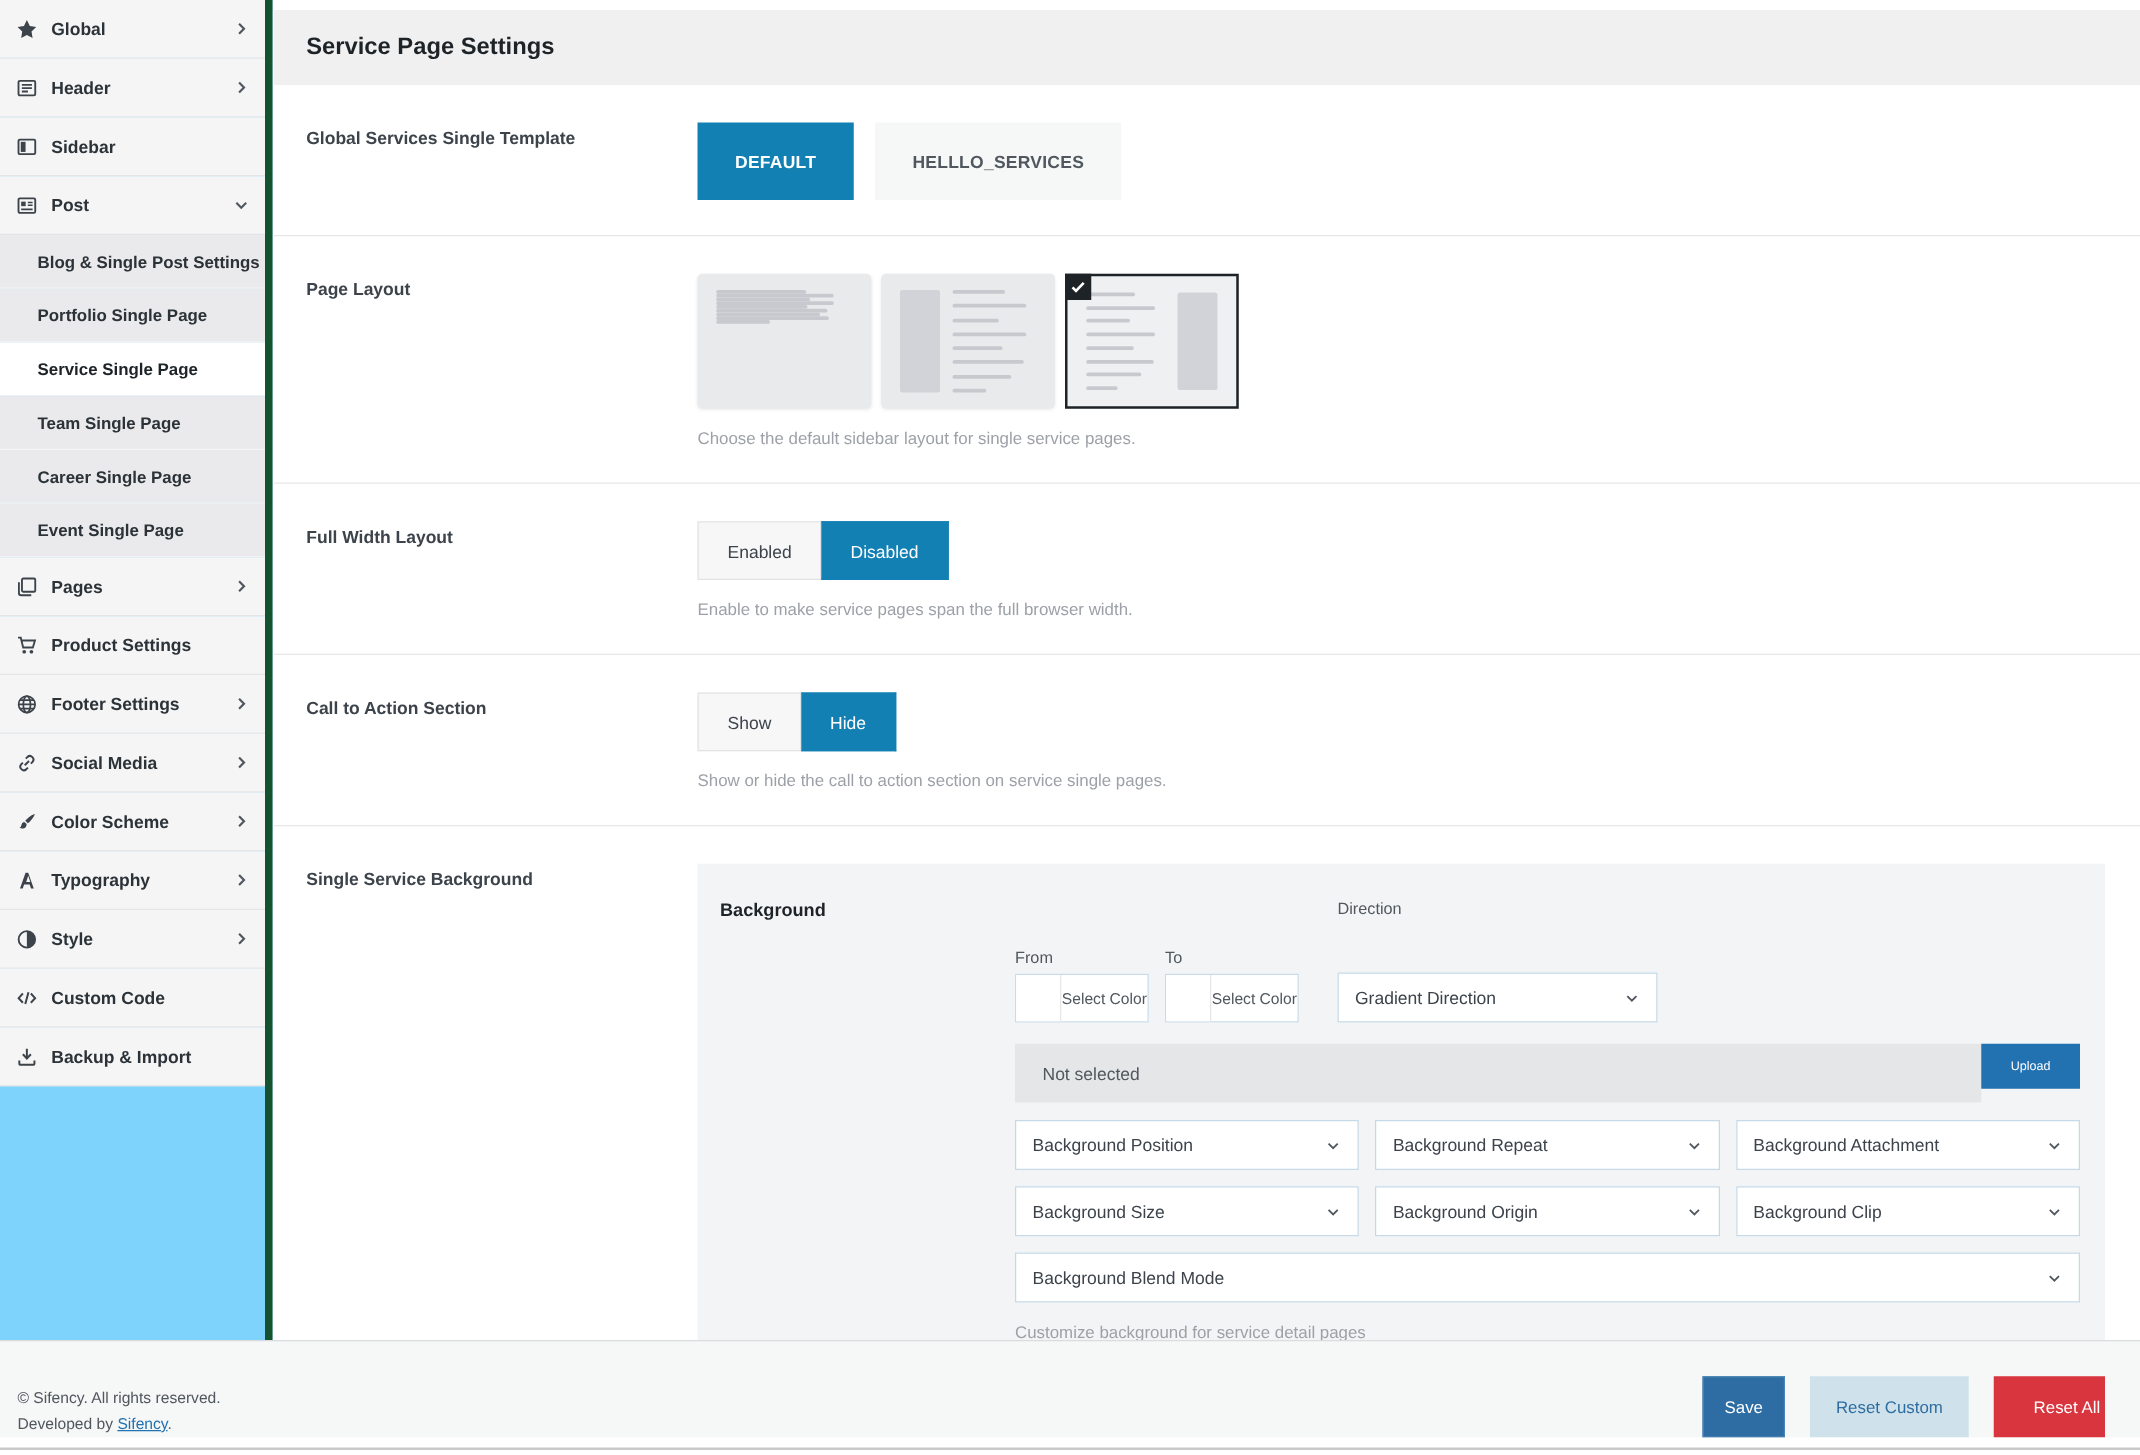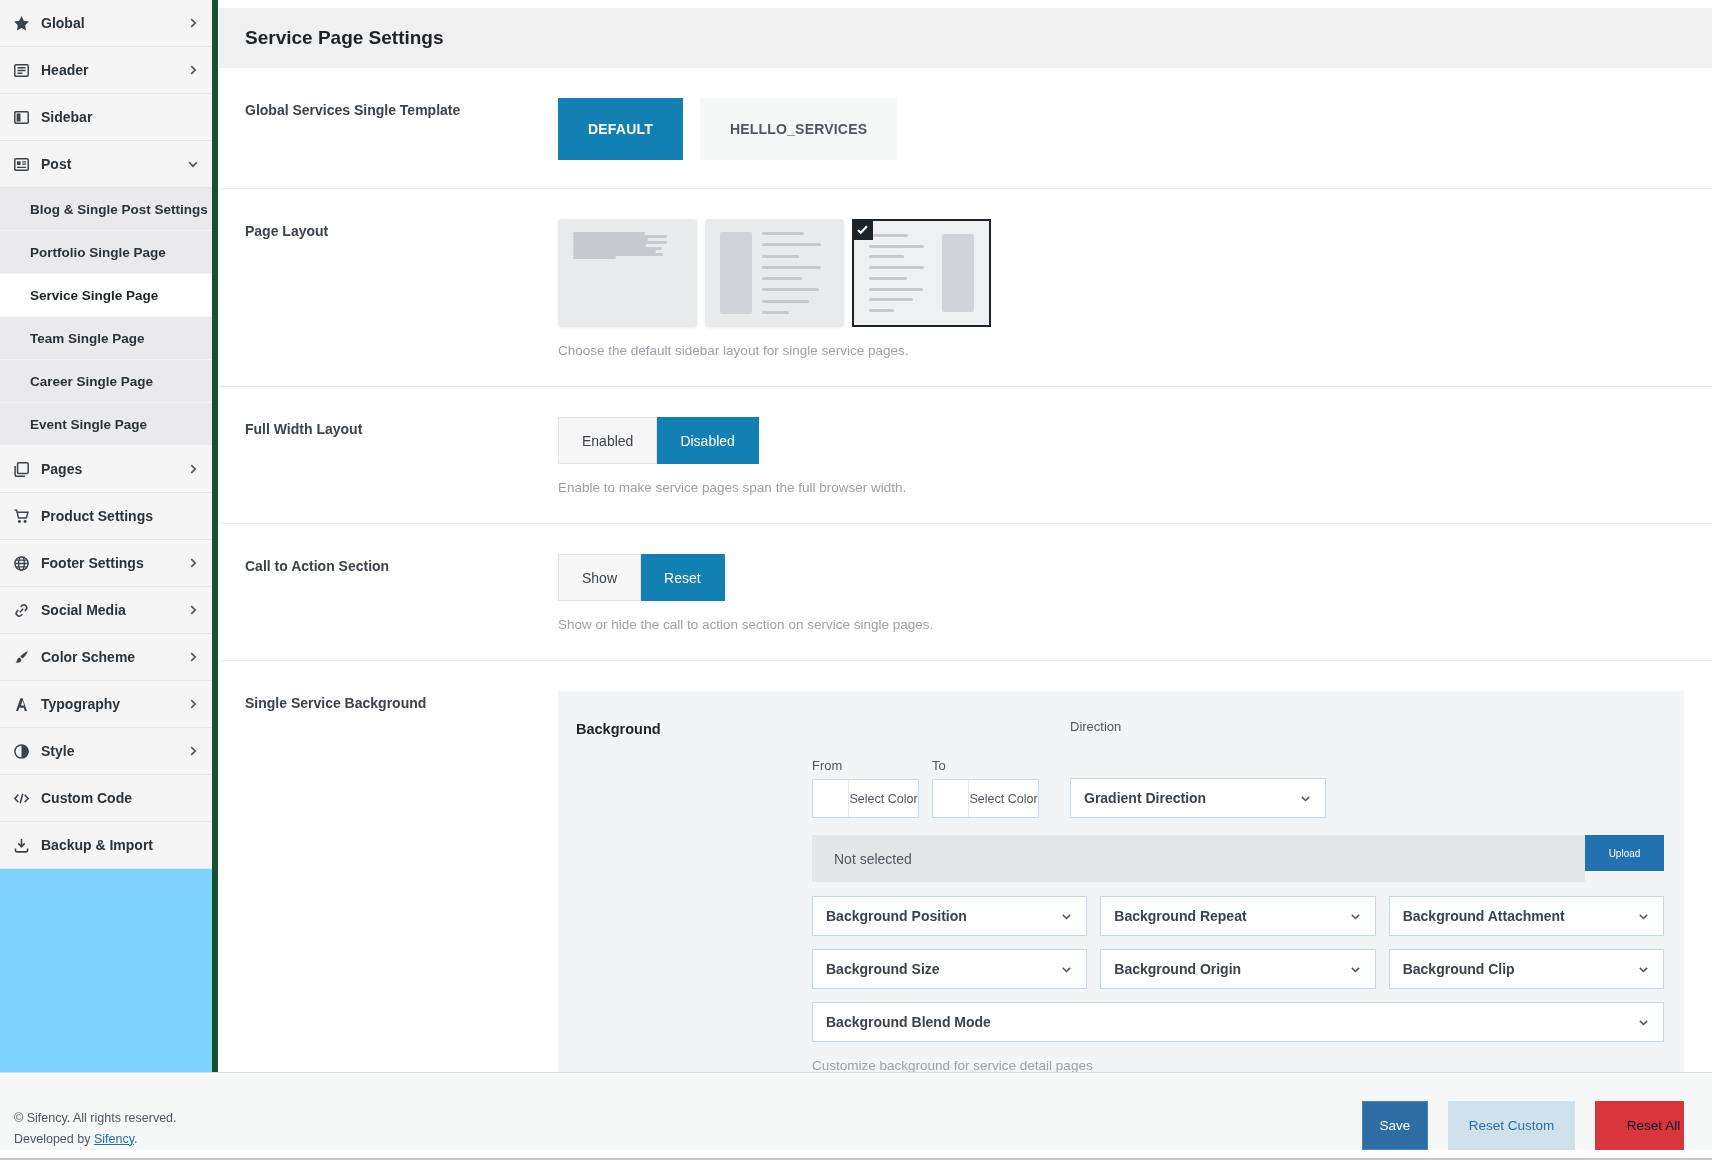"Reset" div.seg-opt { text: Reset -> Hide }
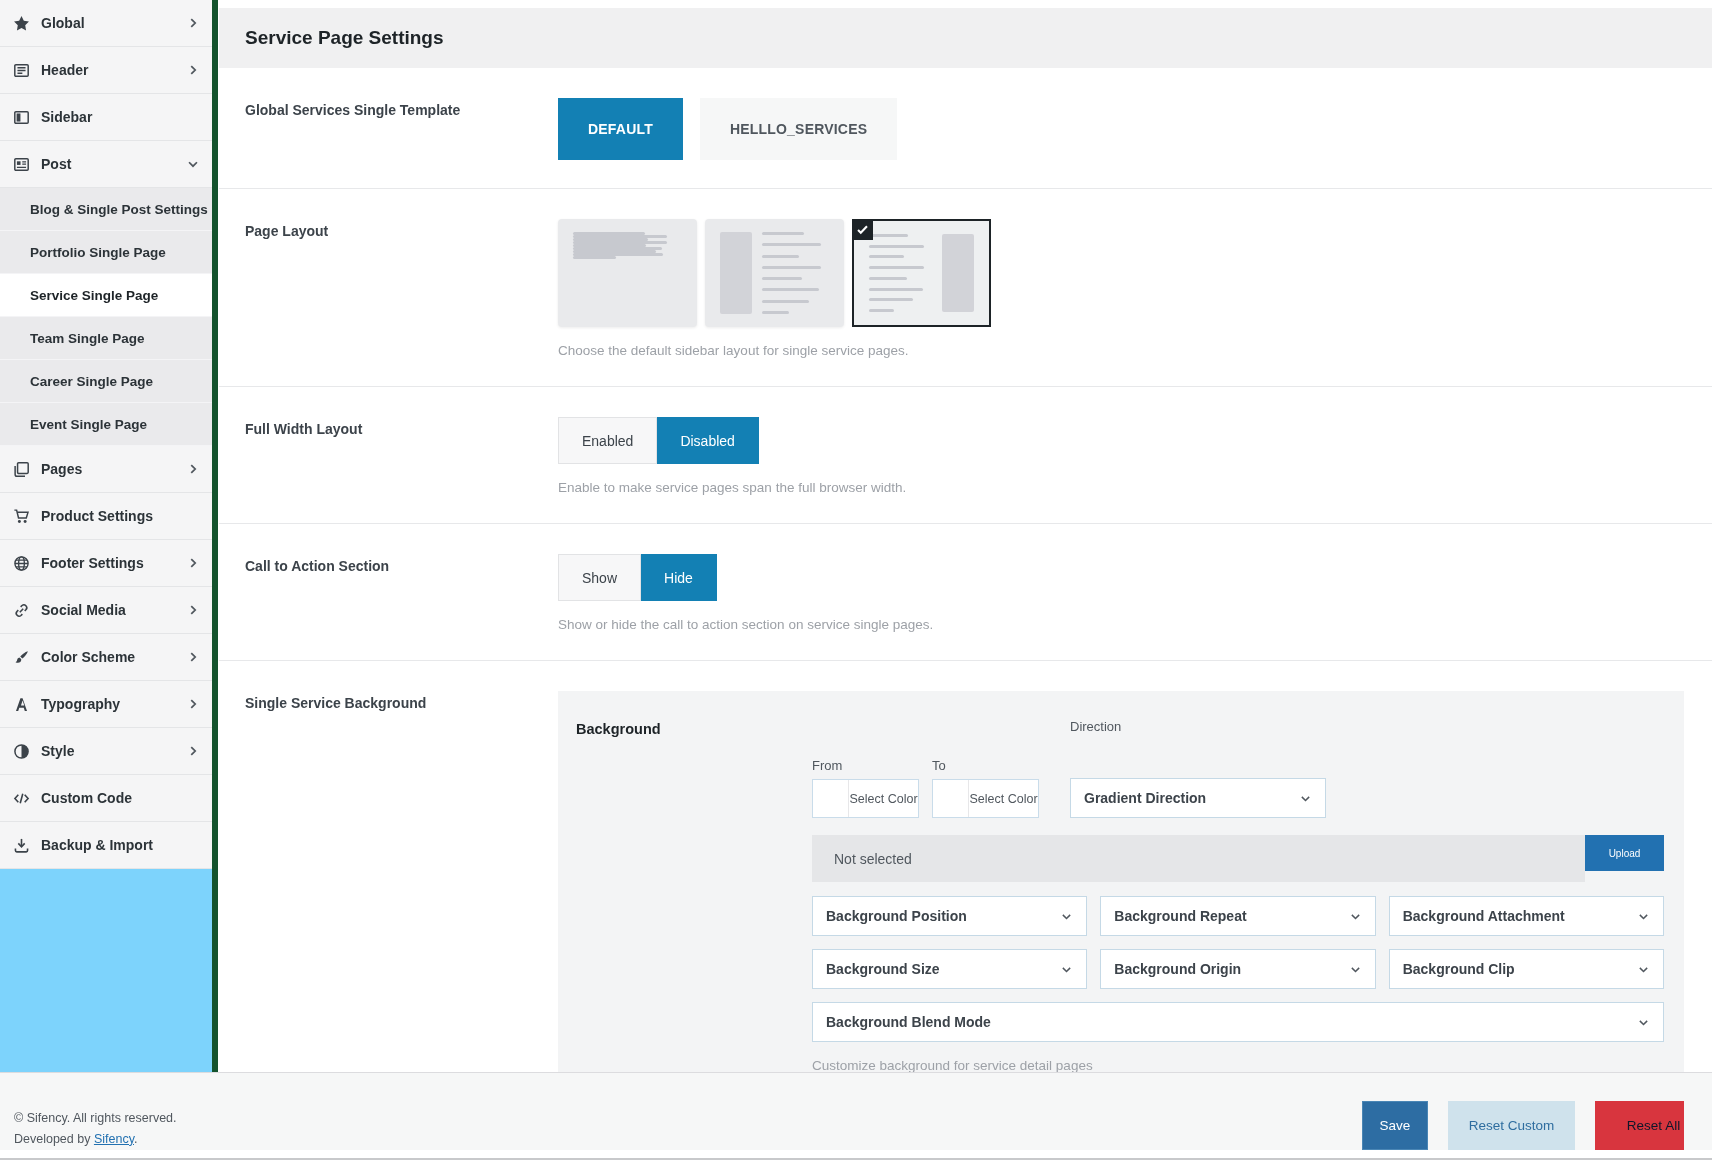"Gradient Direction" .select { font-weight: bold -> none }
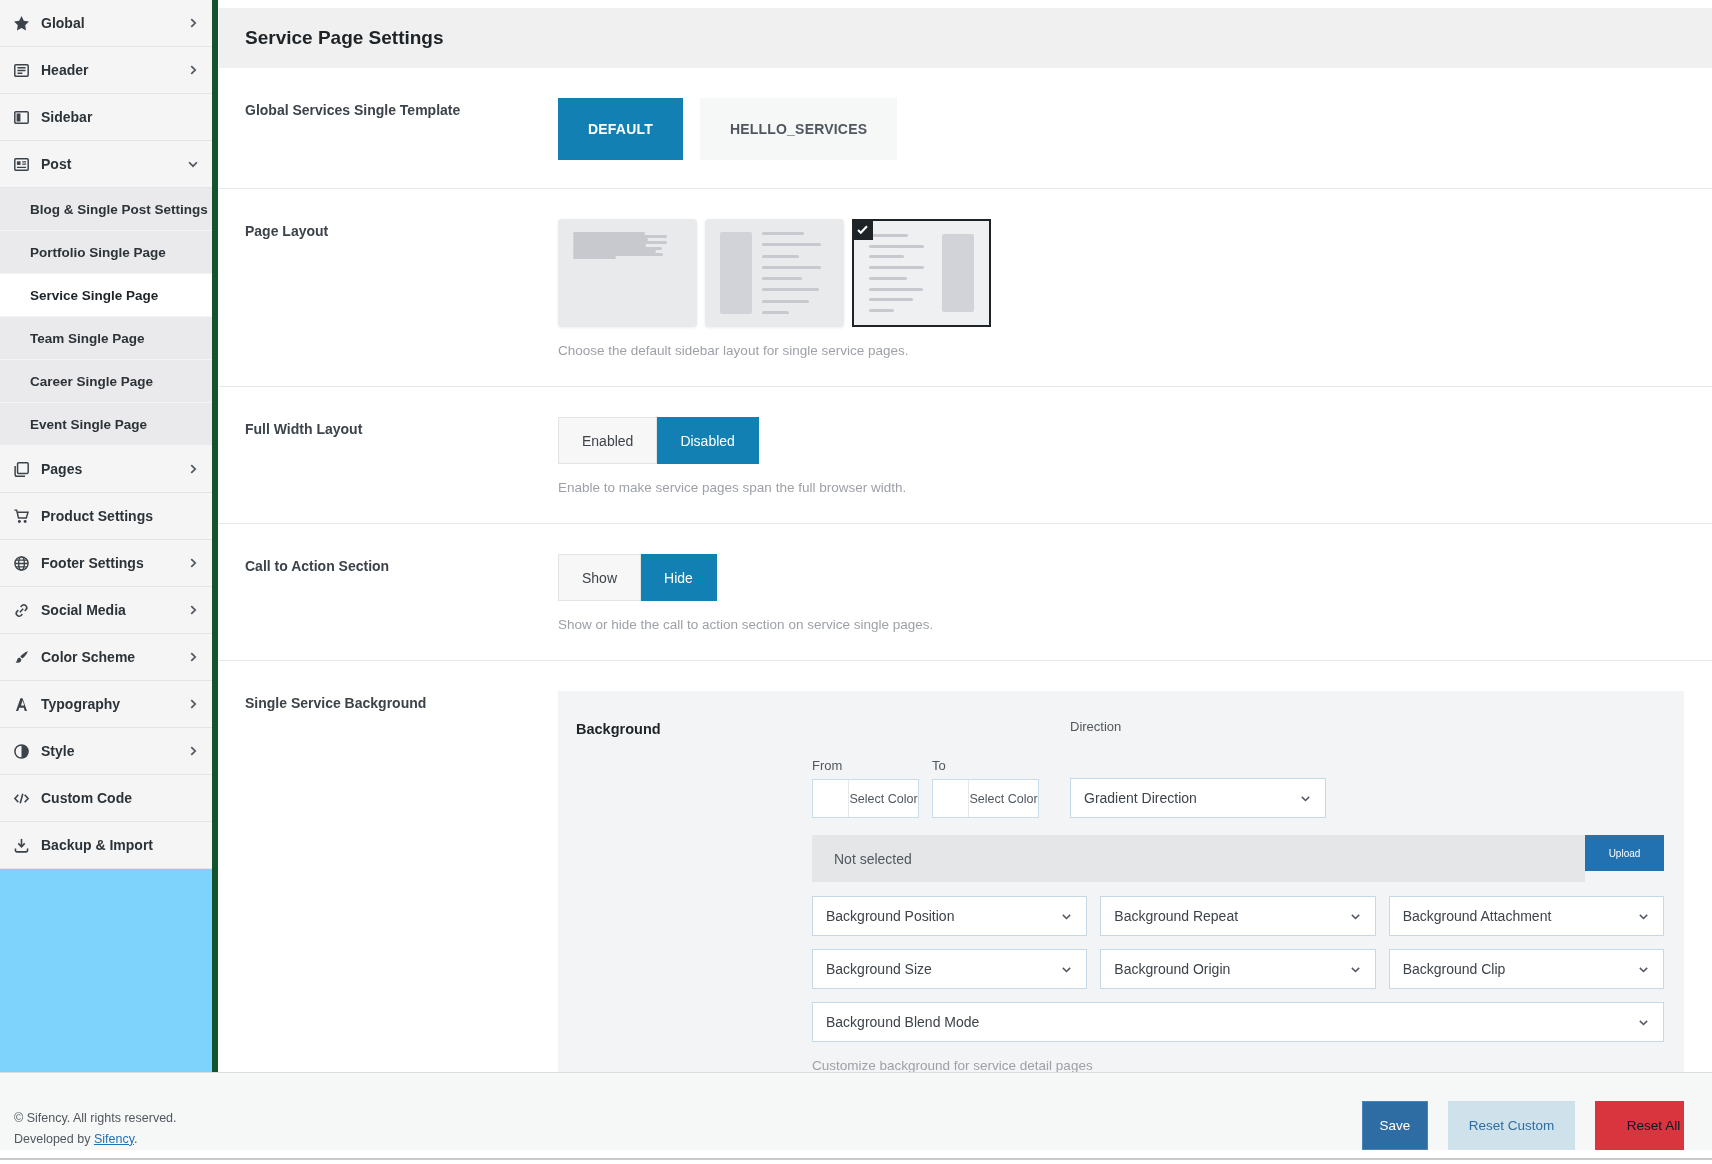"Reset All" .btn-reset-all { color: #0f172a -> #ffffff }
